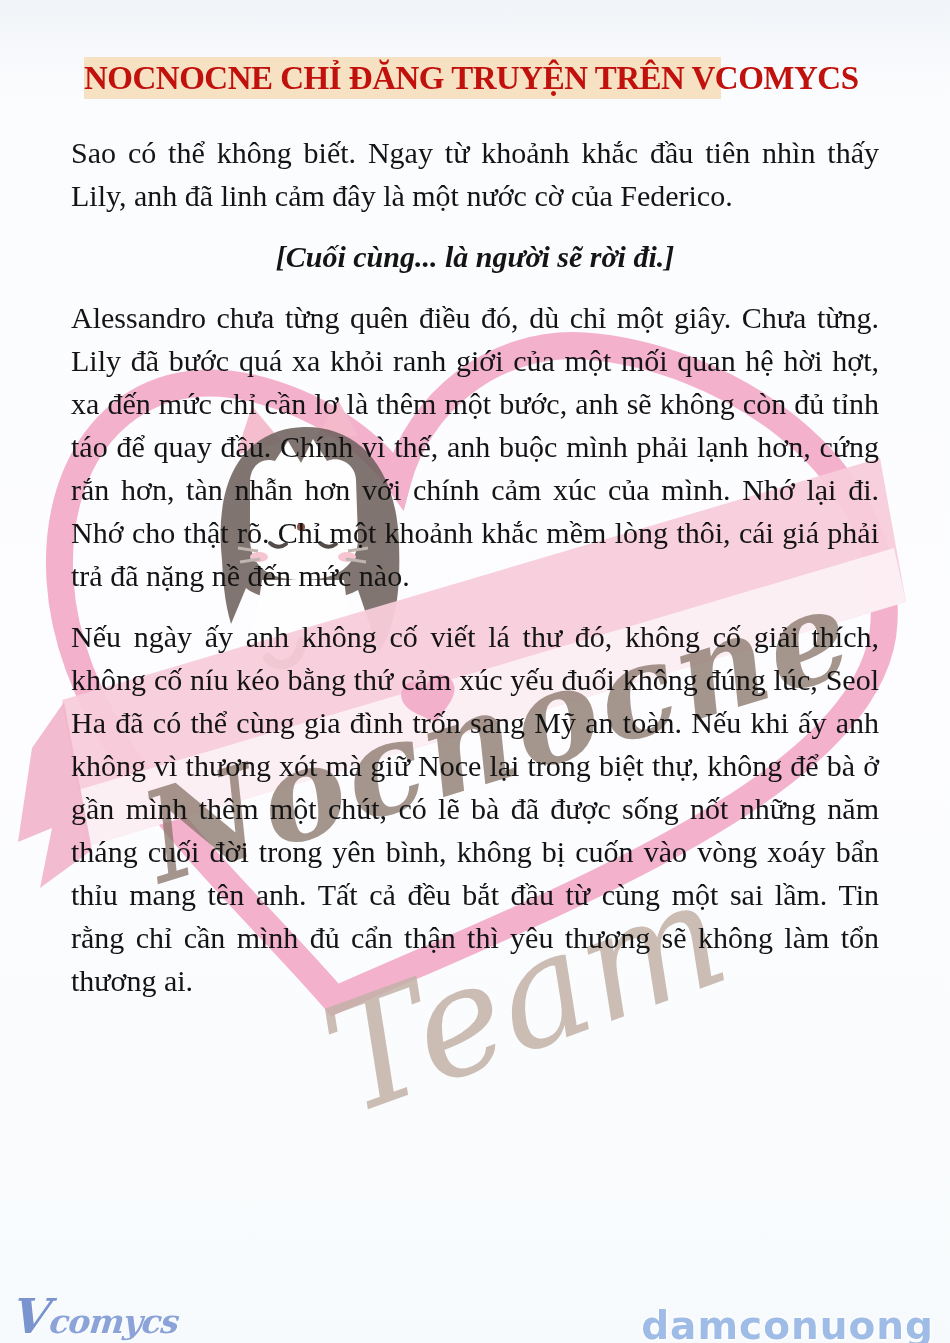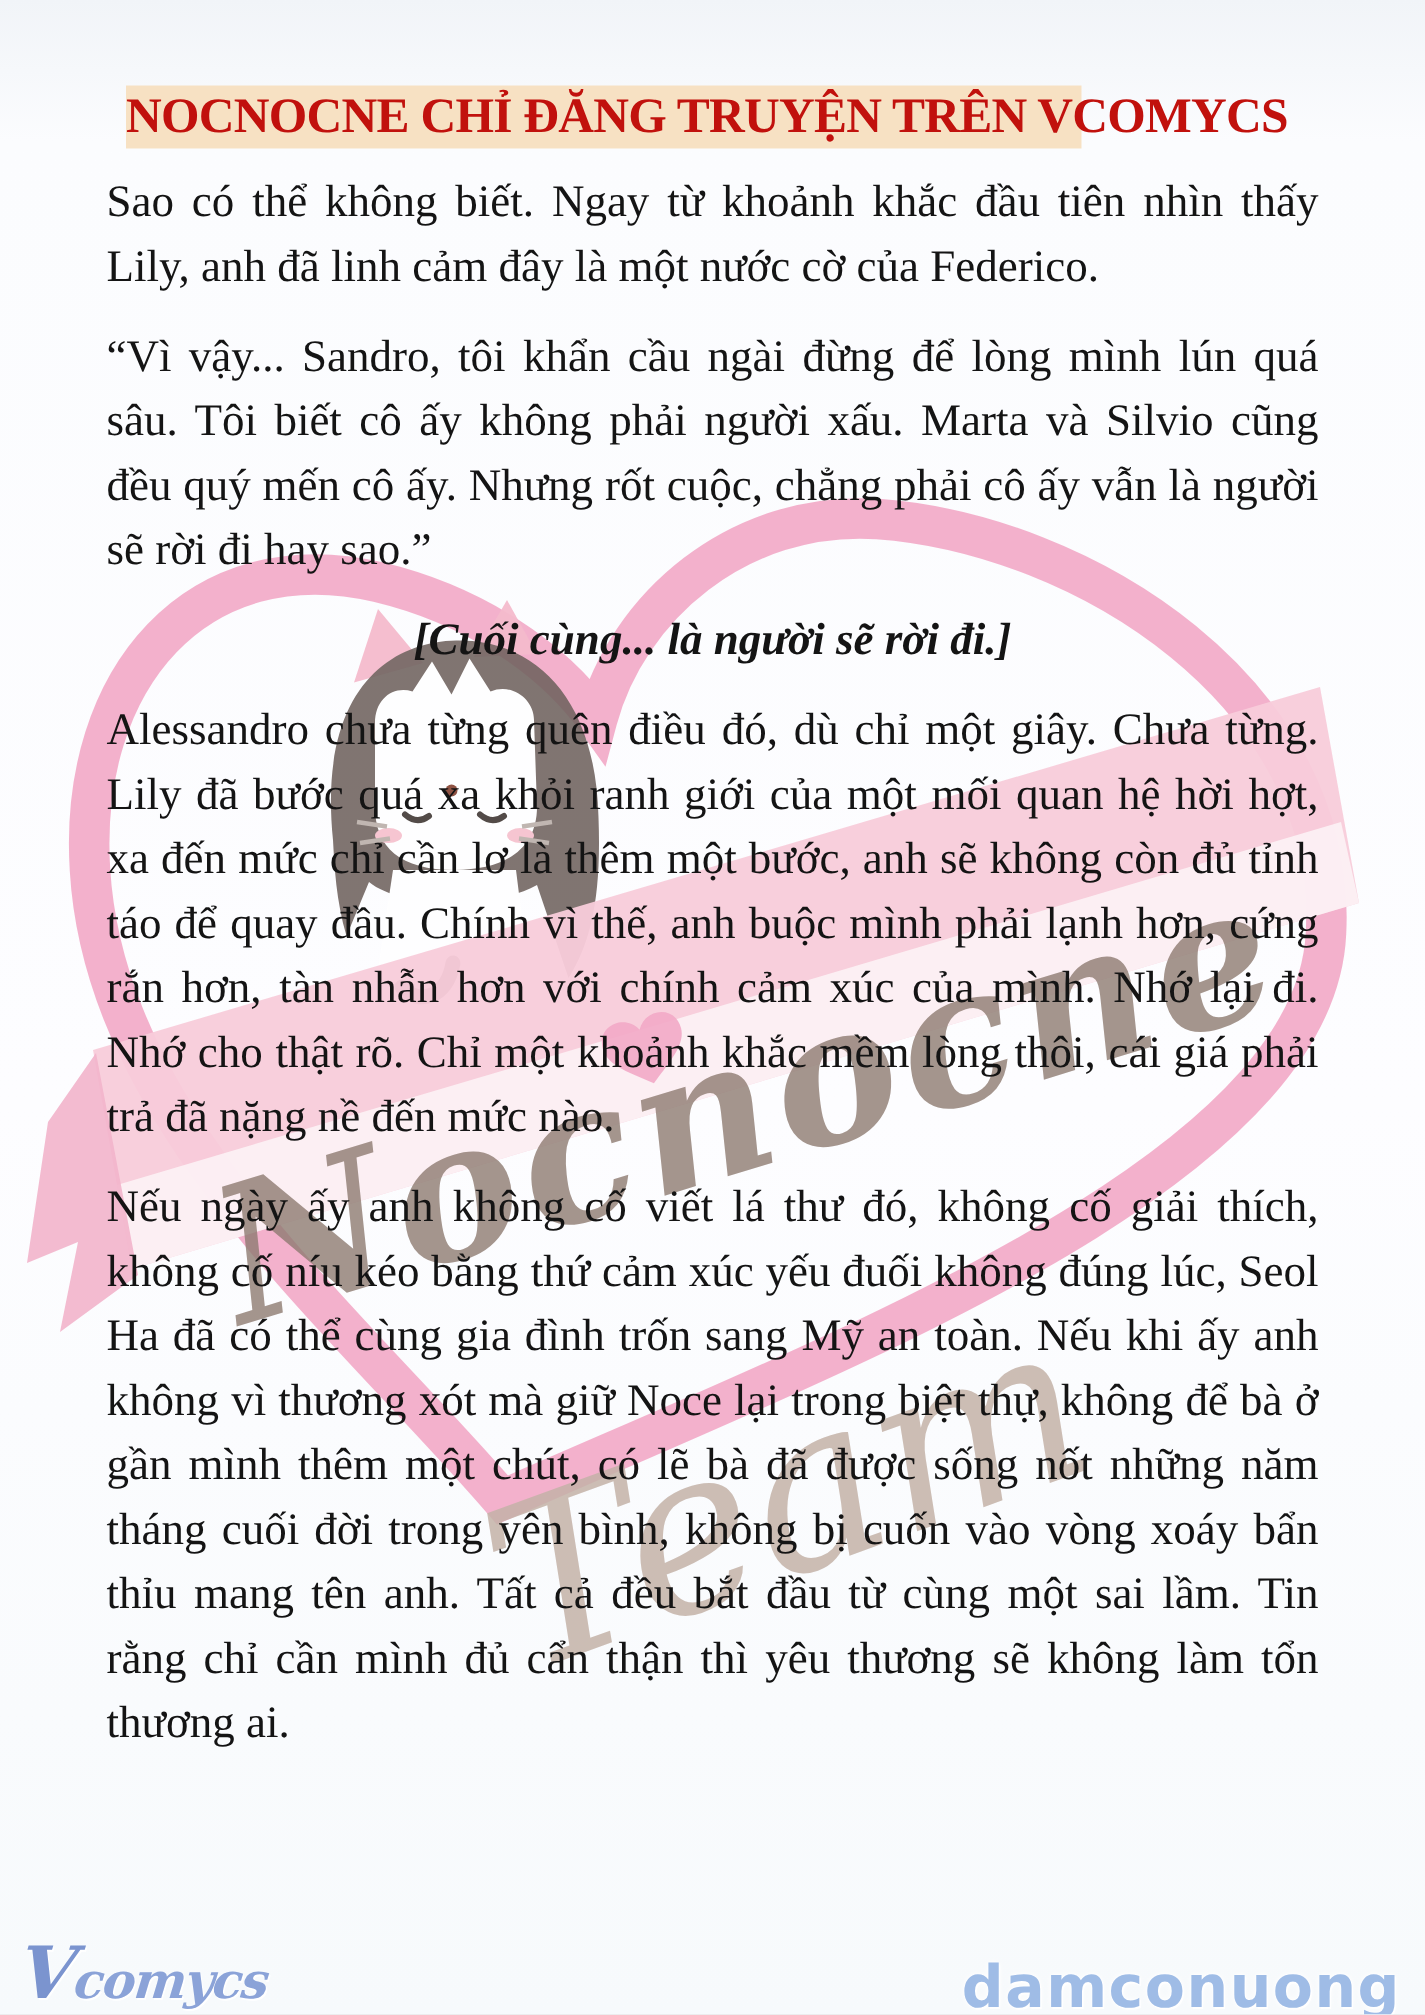"Sao có thể không biết." .story p { margin: 0 0 17px 0 -> 18px 0 17px 0 }
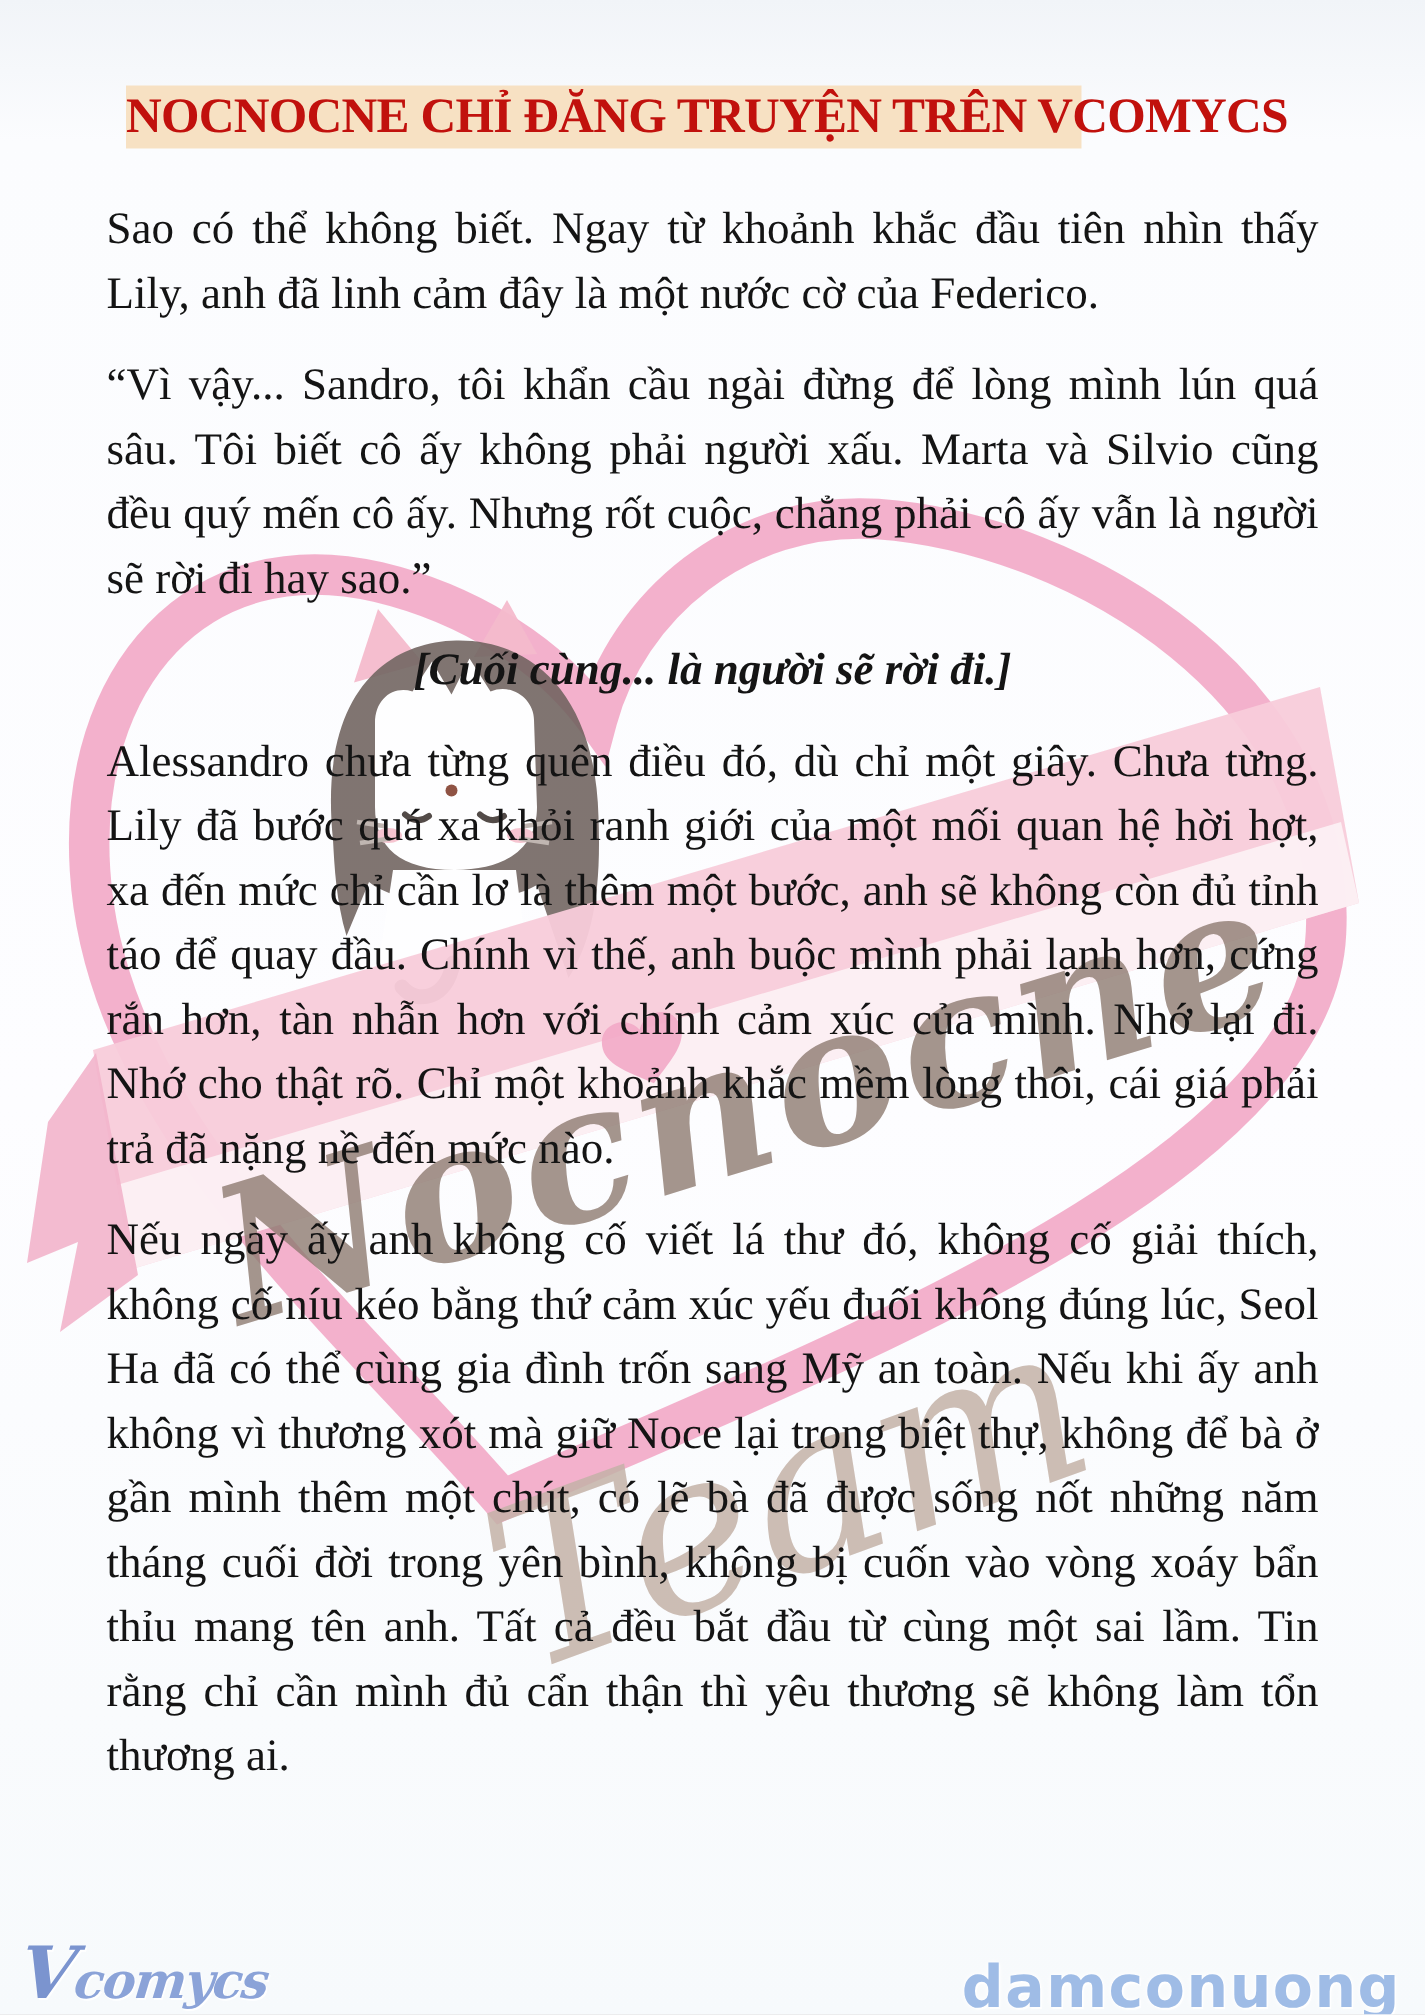"“Vì vậy... Sandro, tôi khẩn" p { html: <p>“Vì vậy... Sandro, tôi khẩn cầu ngài đừng để lòng mình lún quá sâu. Tôi biết cô ấy không phải người xấu. Marta và Silvio cũng đều quý mến cô ấy. Nhưng rốt cuộc, chẳng phải cô ấy vẫn là người sẽ rời đi hay sao.”</p> -> none }
